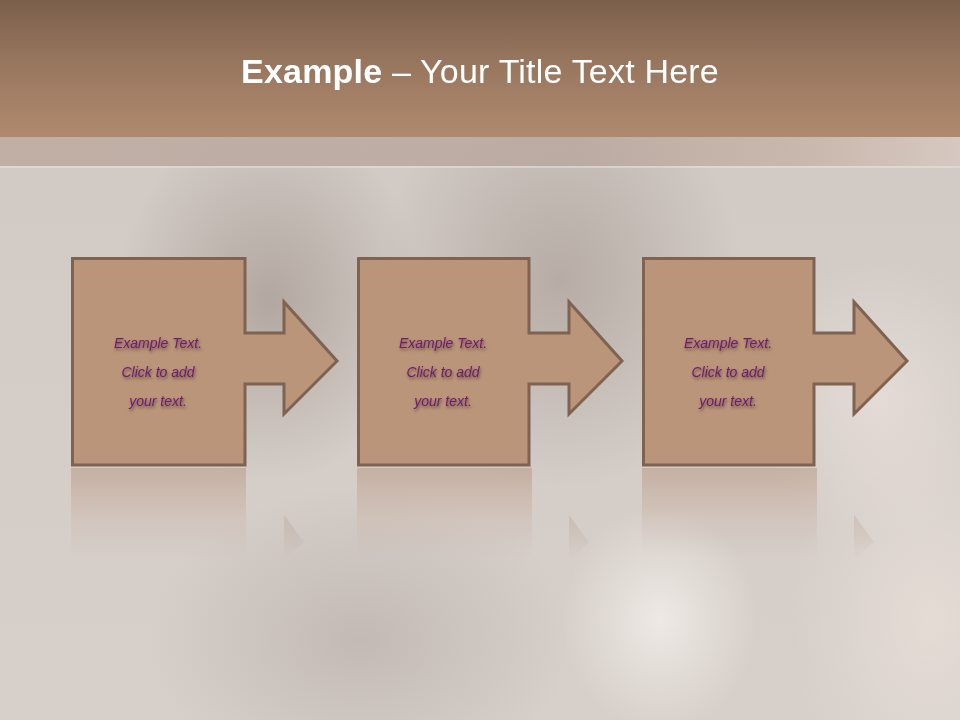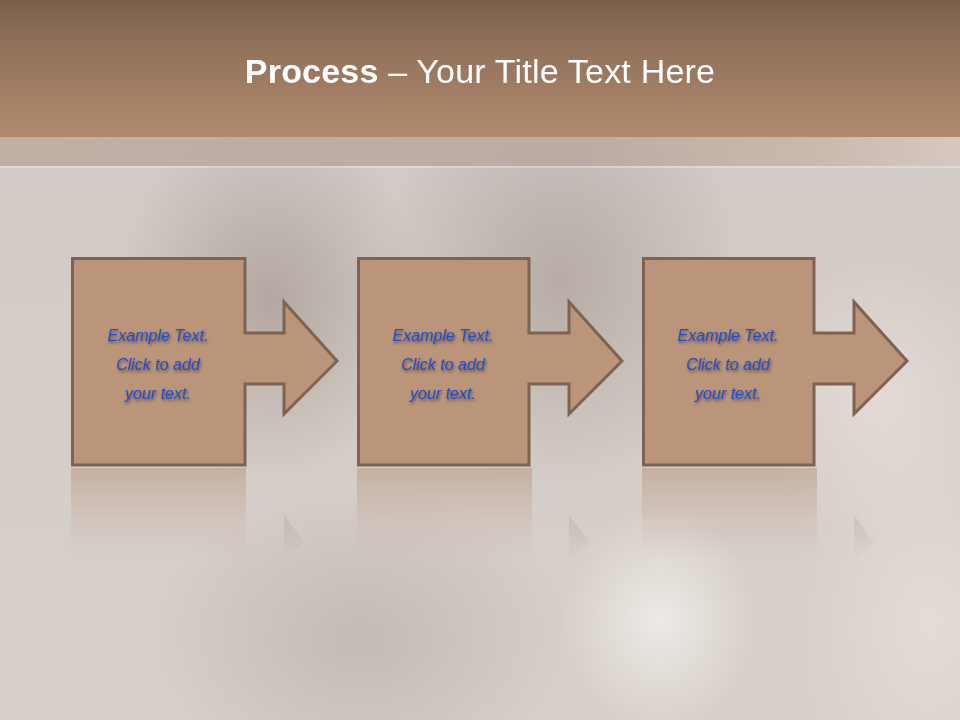"Process" span.bold { text: Process -> Example }
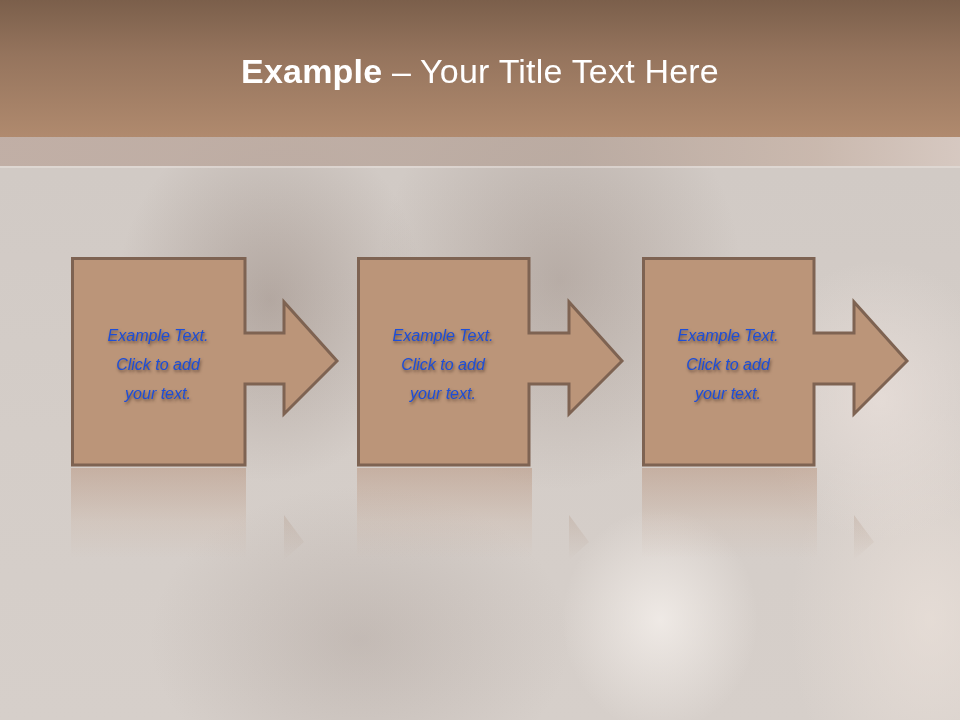"Example Text." .step-text { color: #1d4ed8 -> #701a75; font-size: 16px -> 14px; top: 64px -> 72px }
